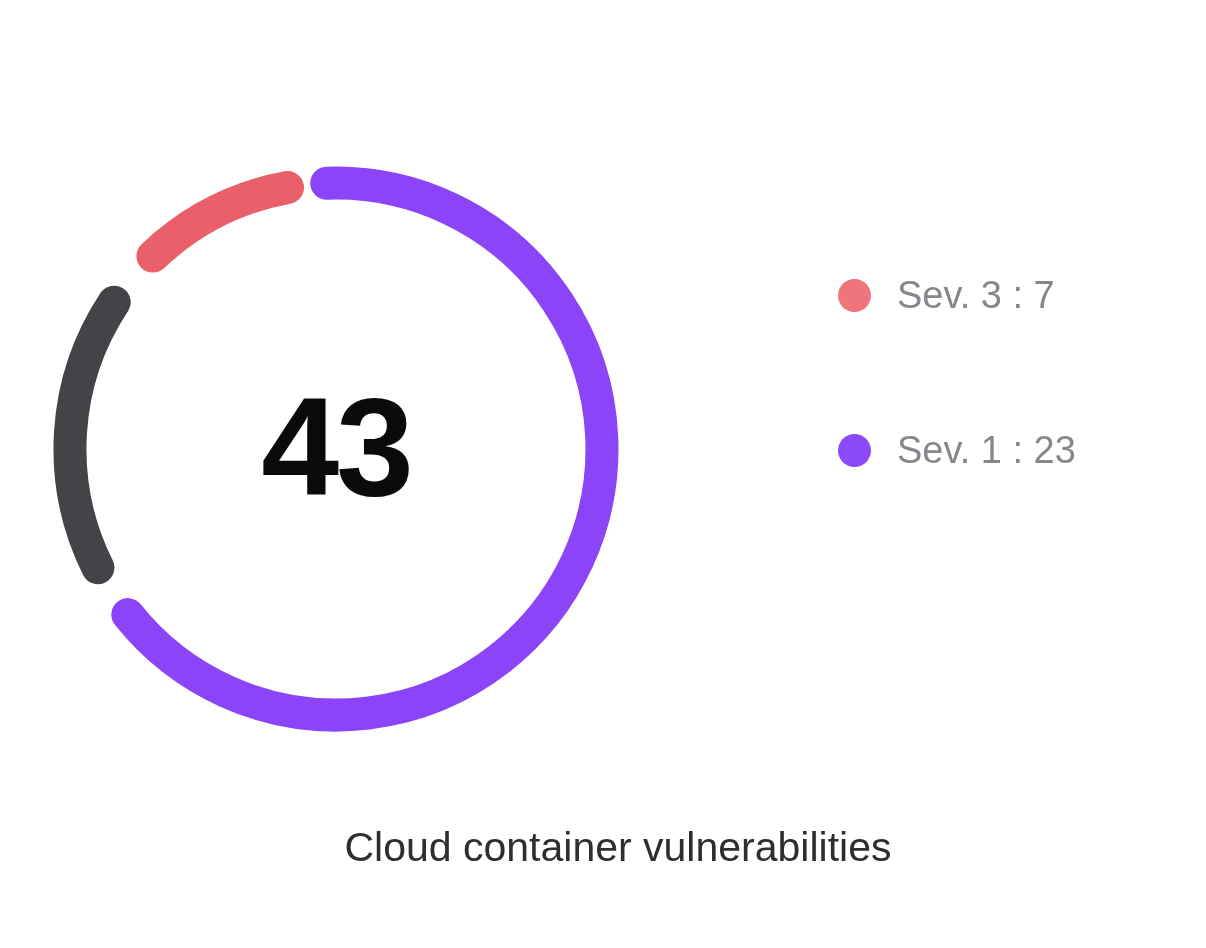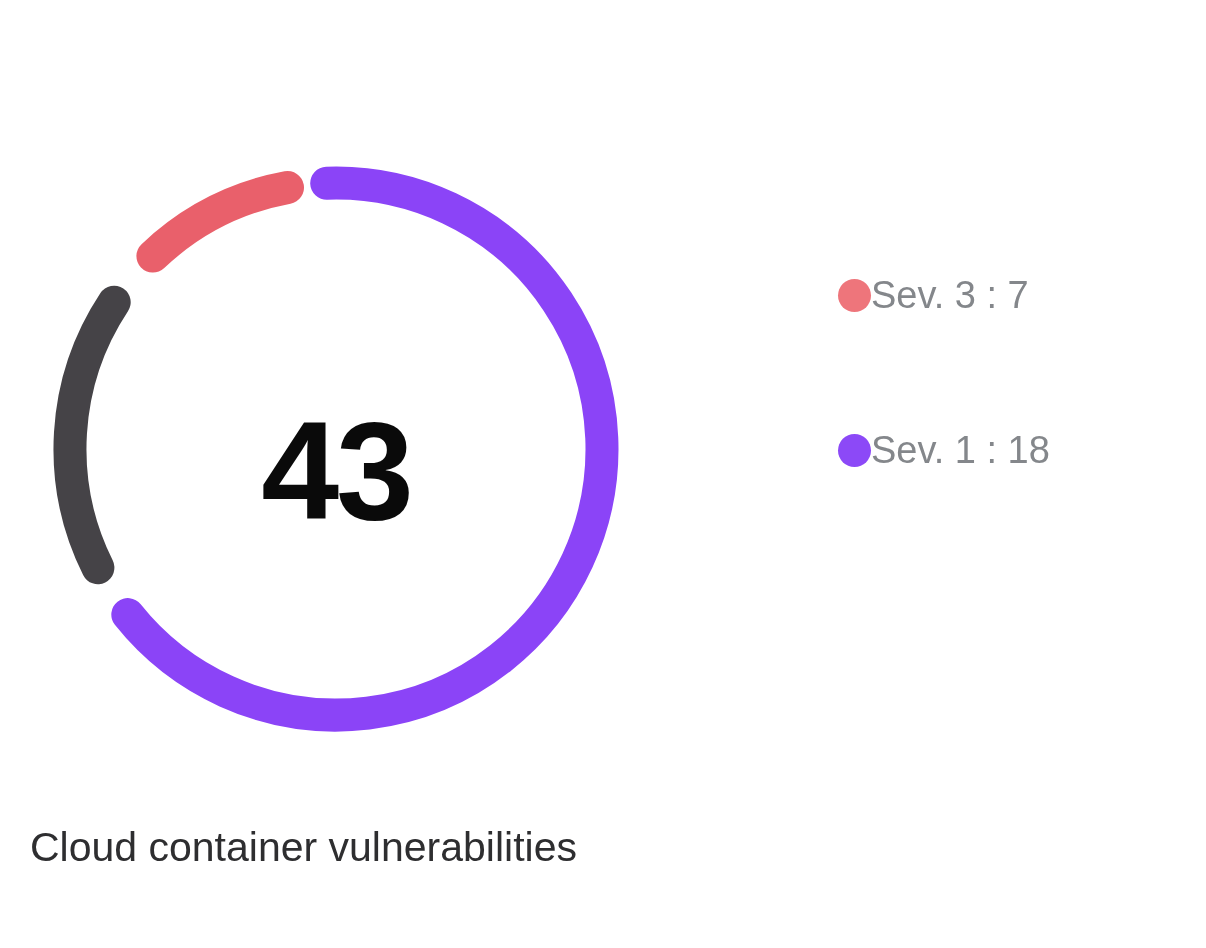"Sev. 3 : 7" .legend-row { gap: none -> 26px }
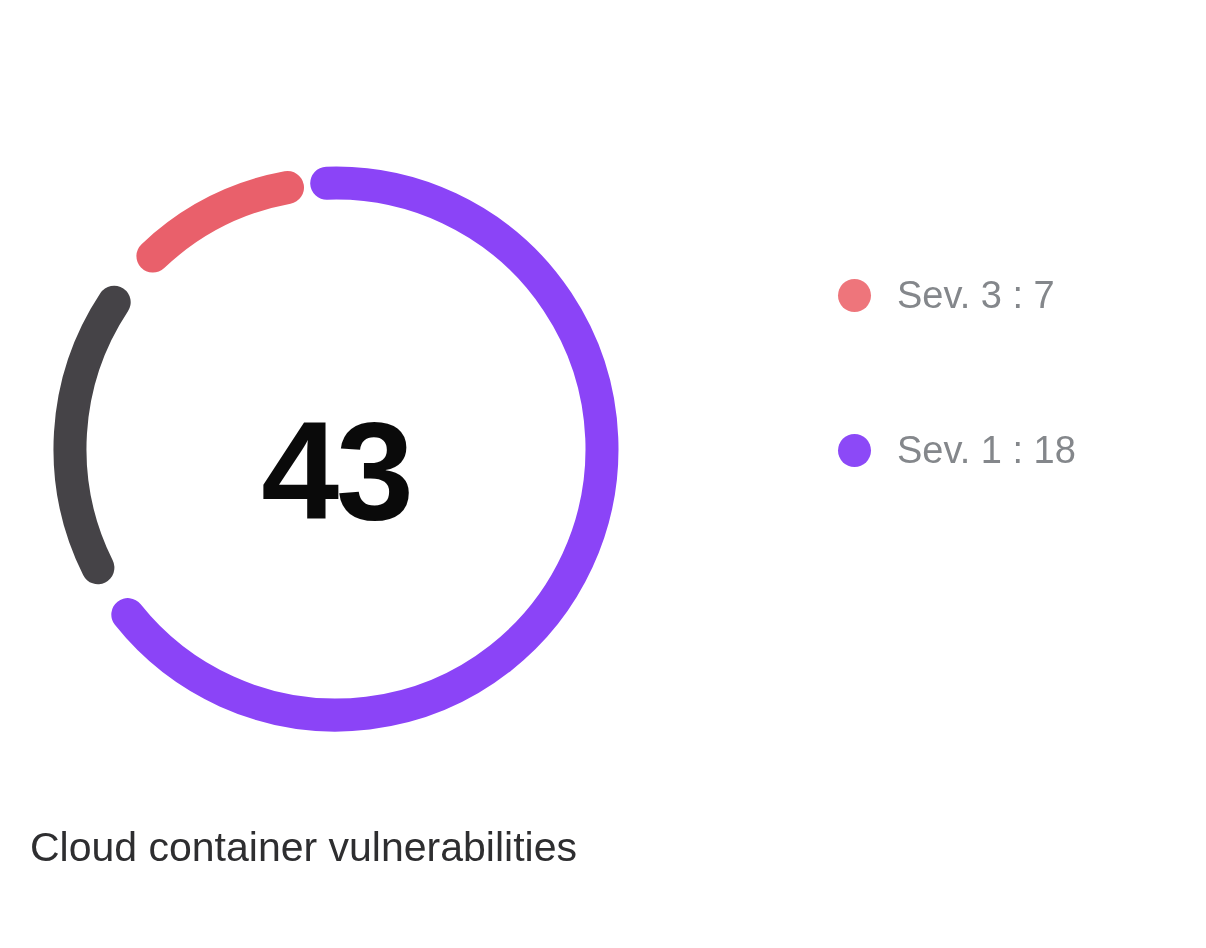"43" .donut-total { top: 471px -> 447px }
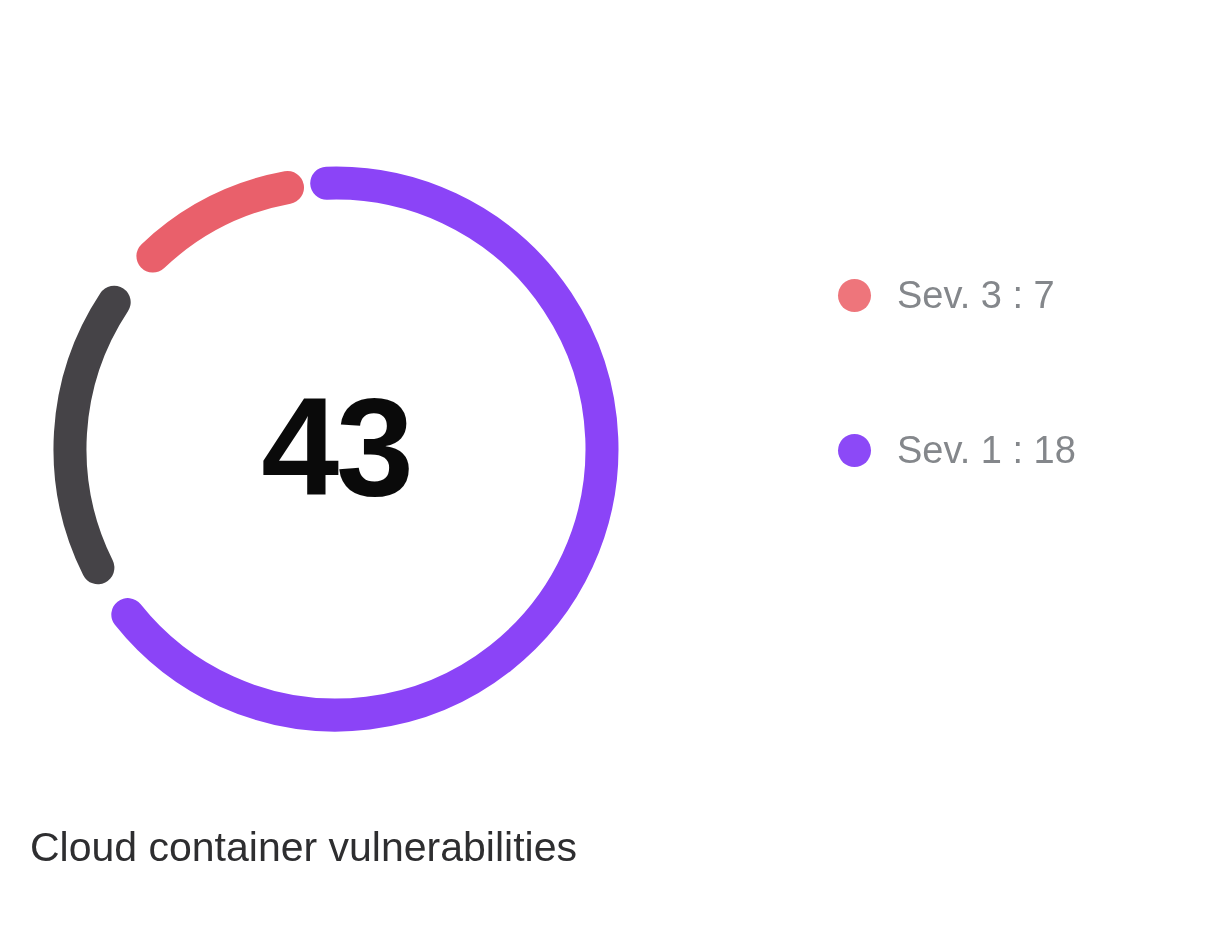"Sev. 1 : 18" span.legend-label { text: 18 -> 23 }
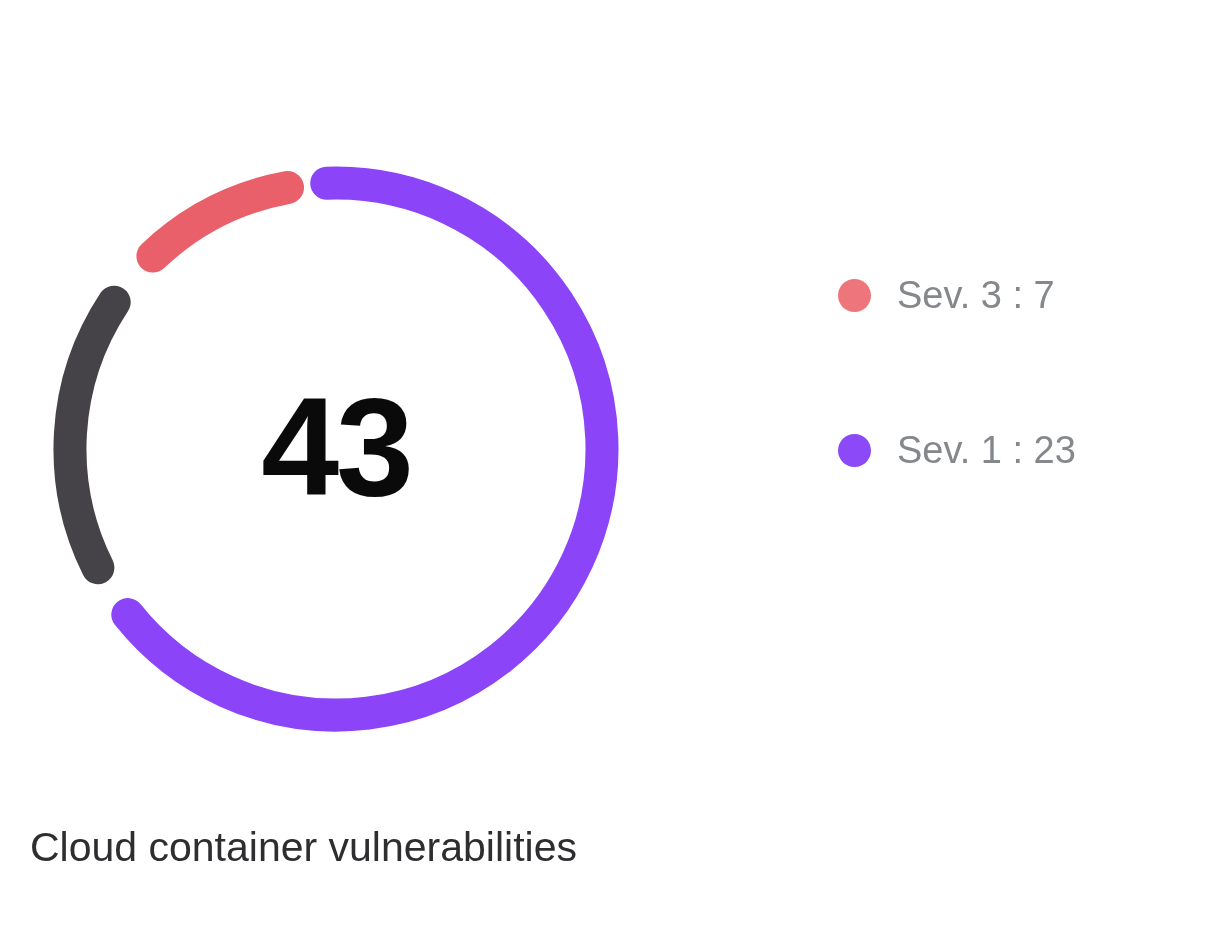"Cloud container vulnerabilities" .chart-title { text-align: none -> center }
